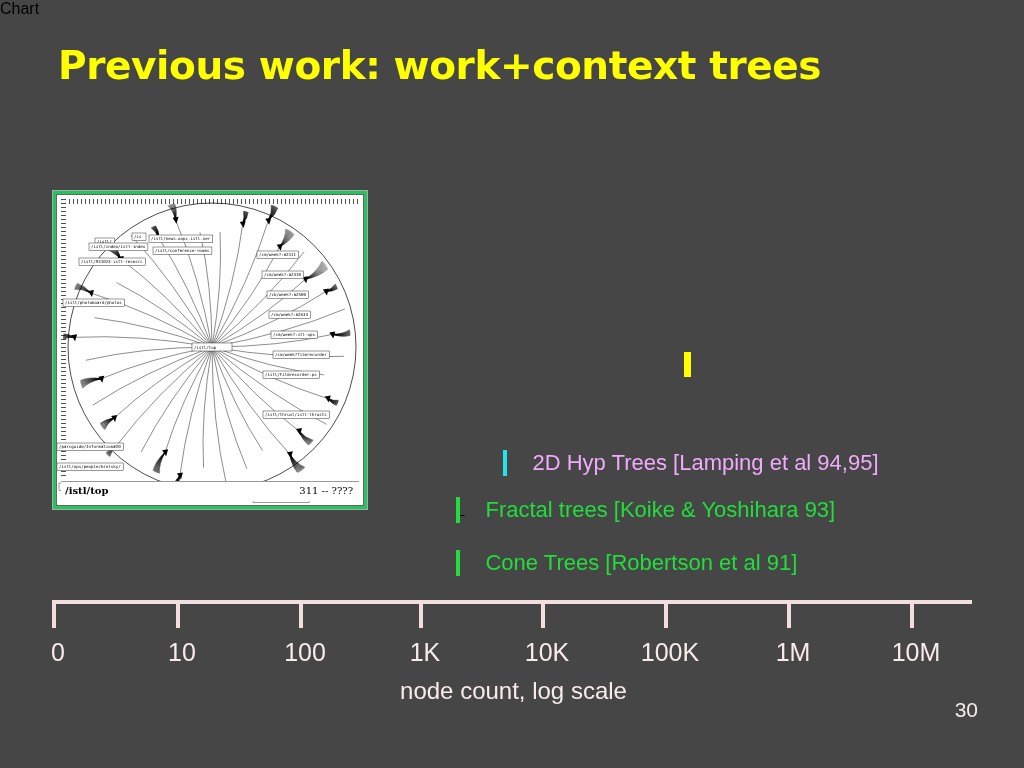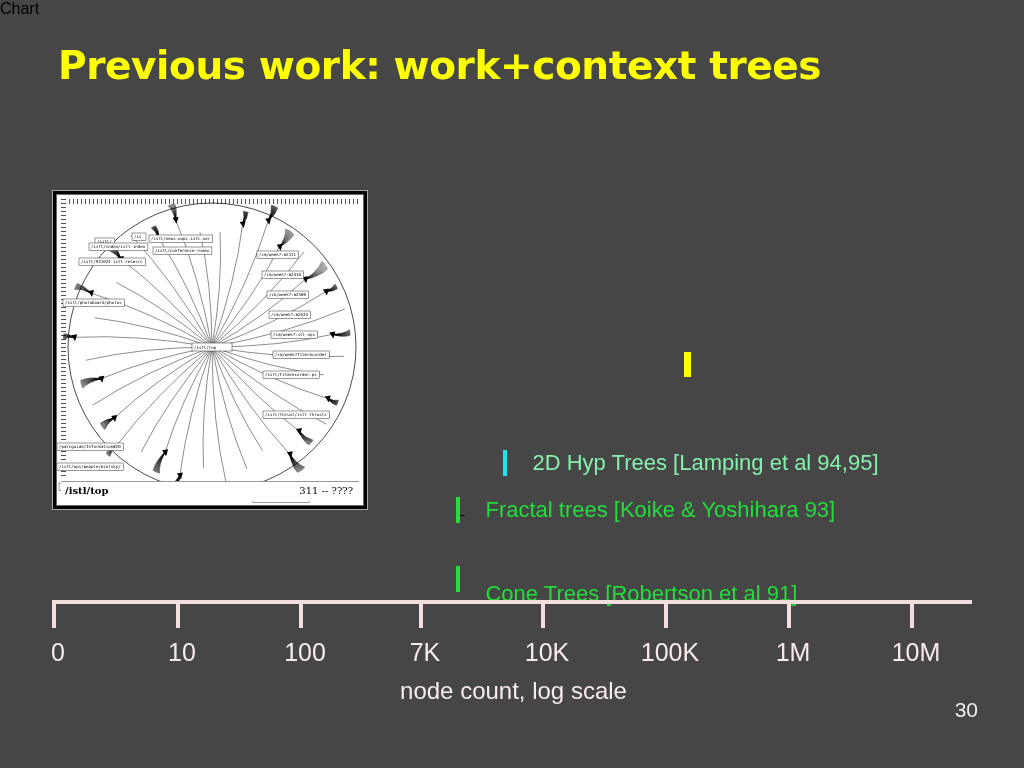"2D Hyp Trees [Lamping et" span.legend-text { color: #86efac -> #f0abfc }
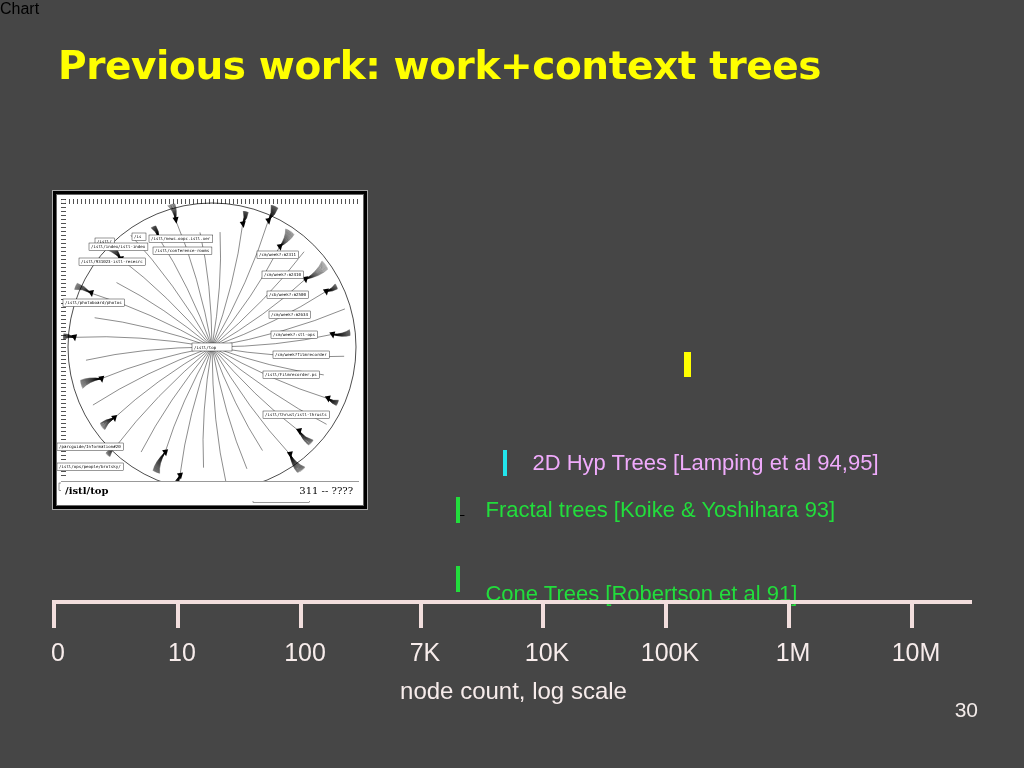"/istl/top" #tree-figure { background: #000000 -> #22c55e }
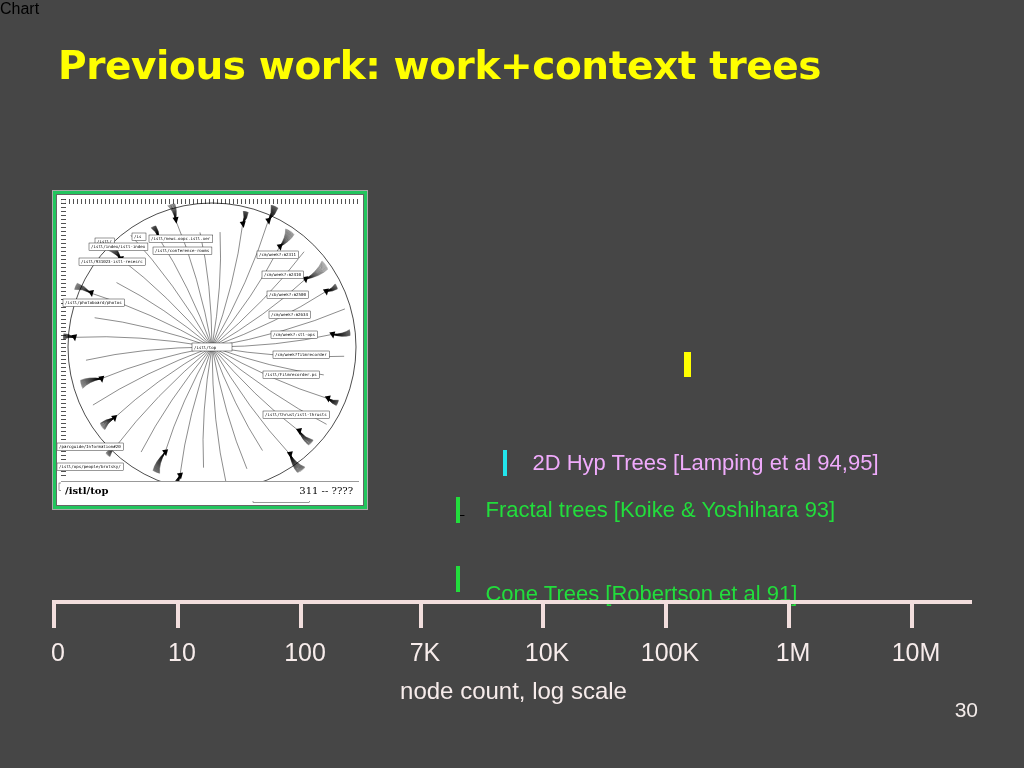"Cone Trees [Robertson et al" #legend-cone .legend-text { margin-top: 31px -> none }
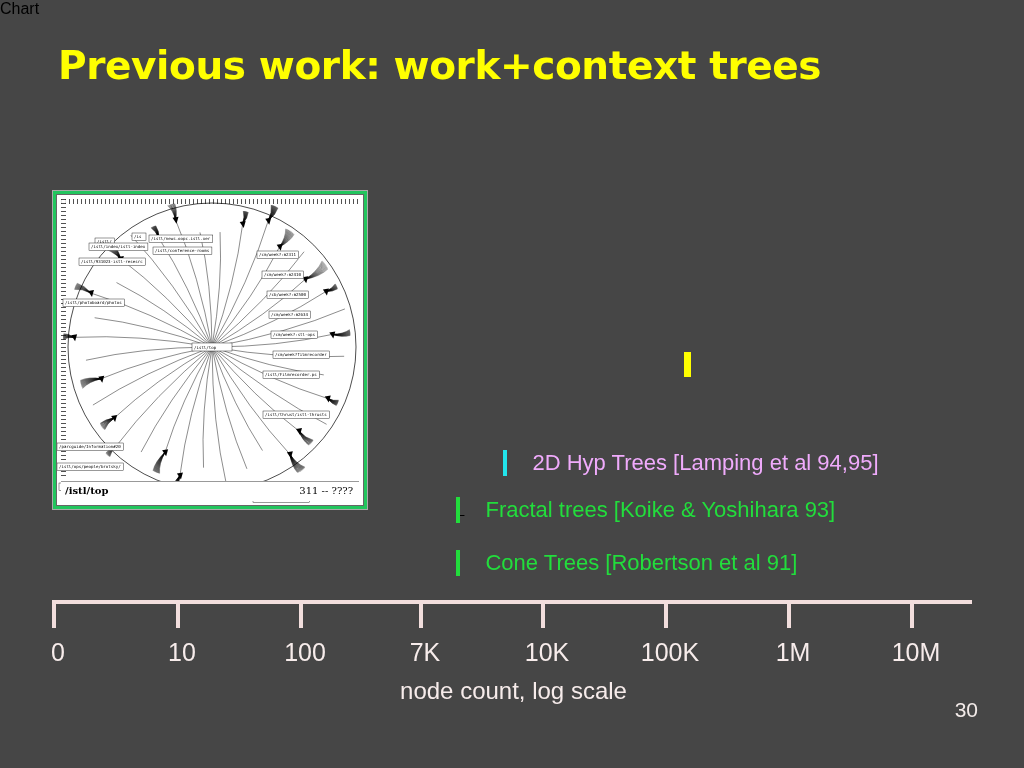"7K" div.tick-label { text: 7K -> 1K }
